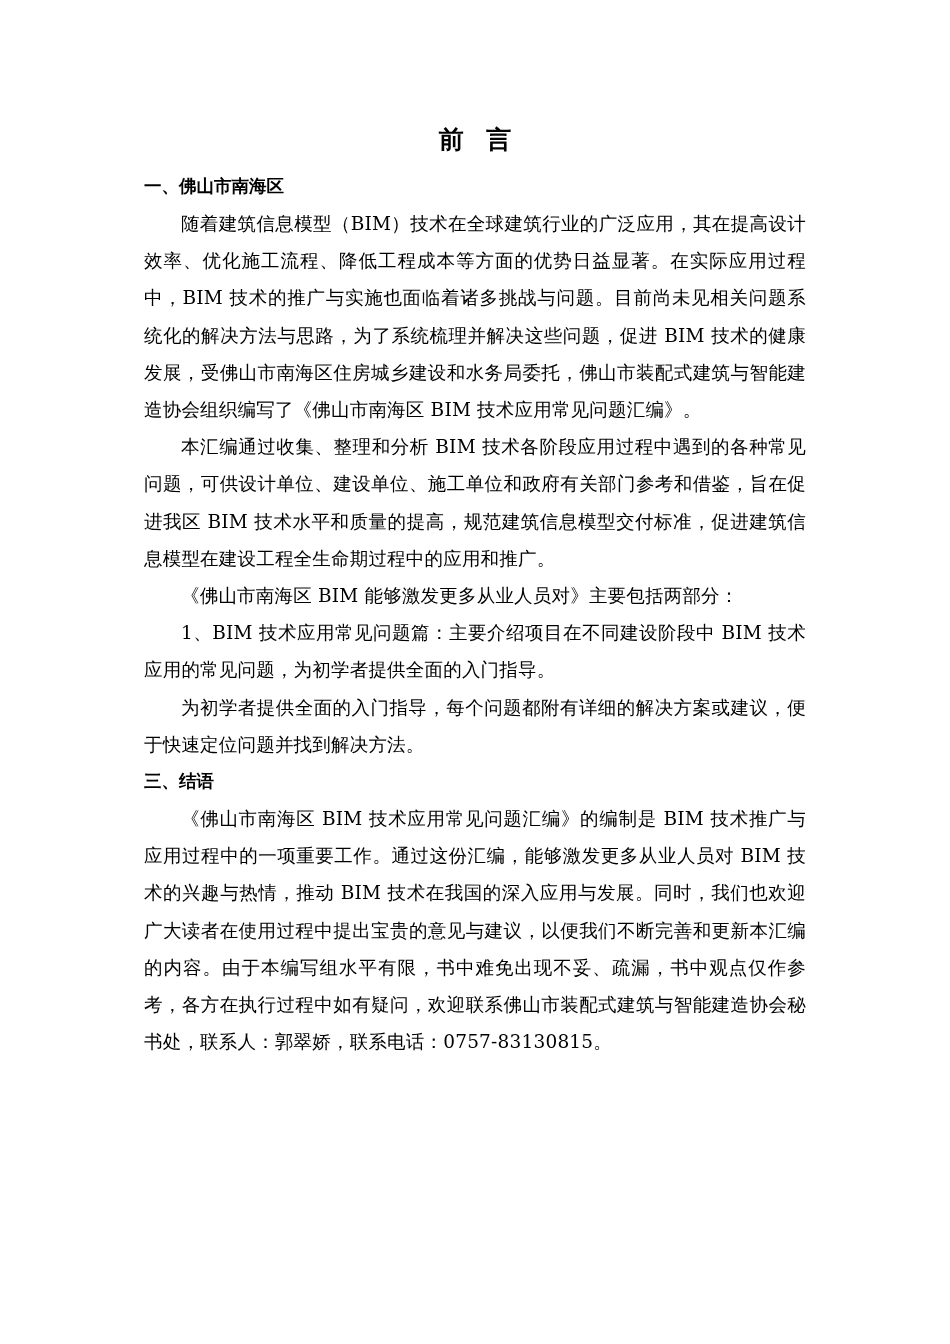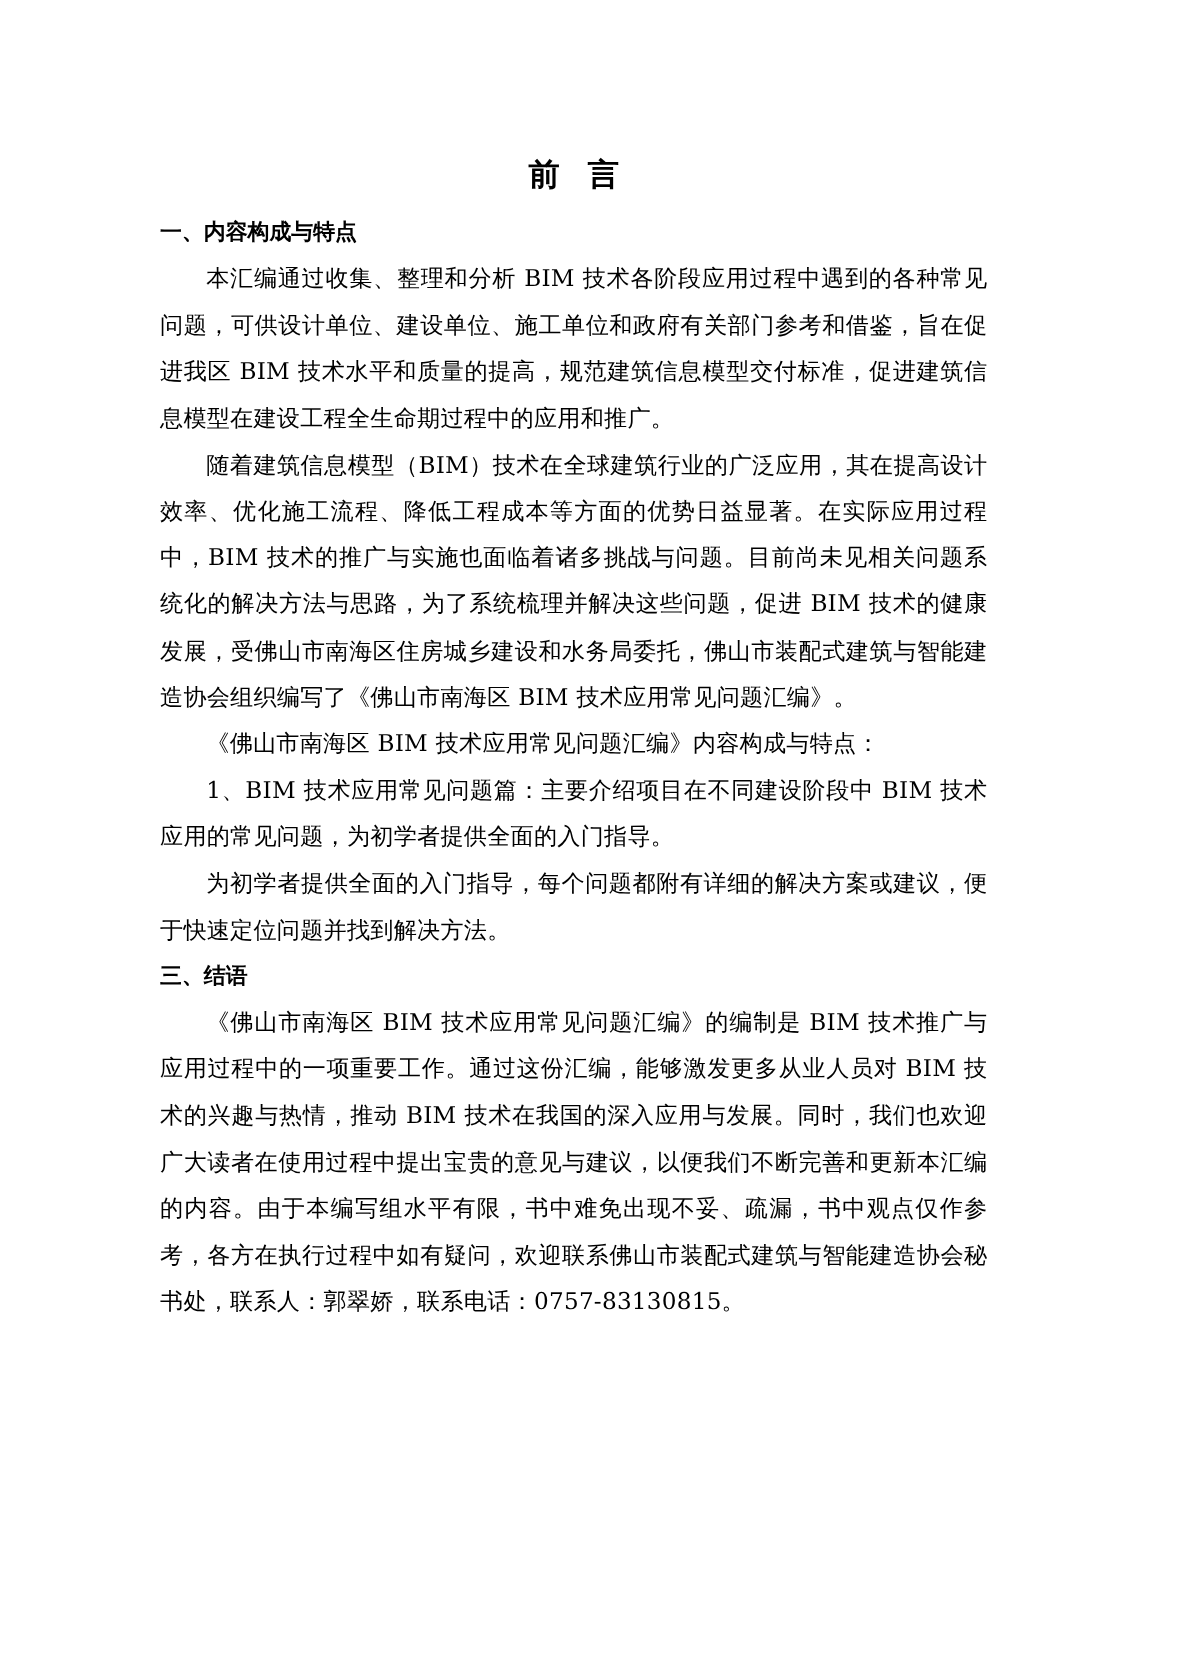"前言" .page { left: 128px -> 144px }
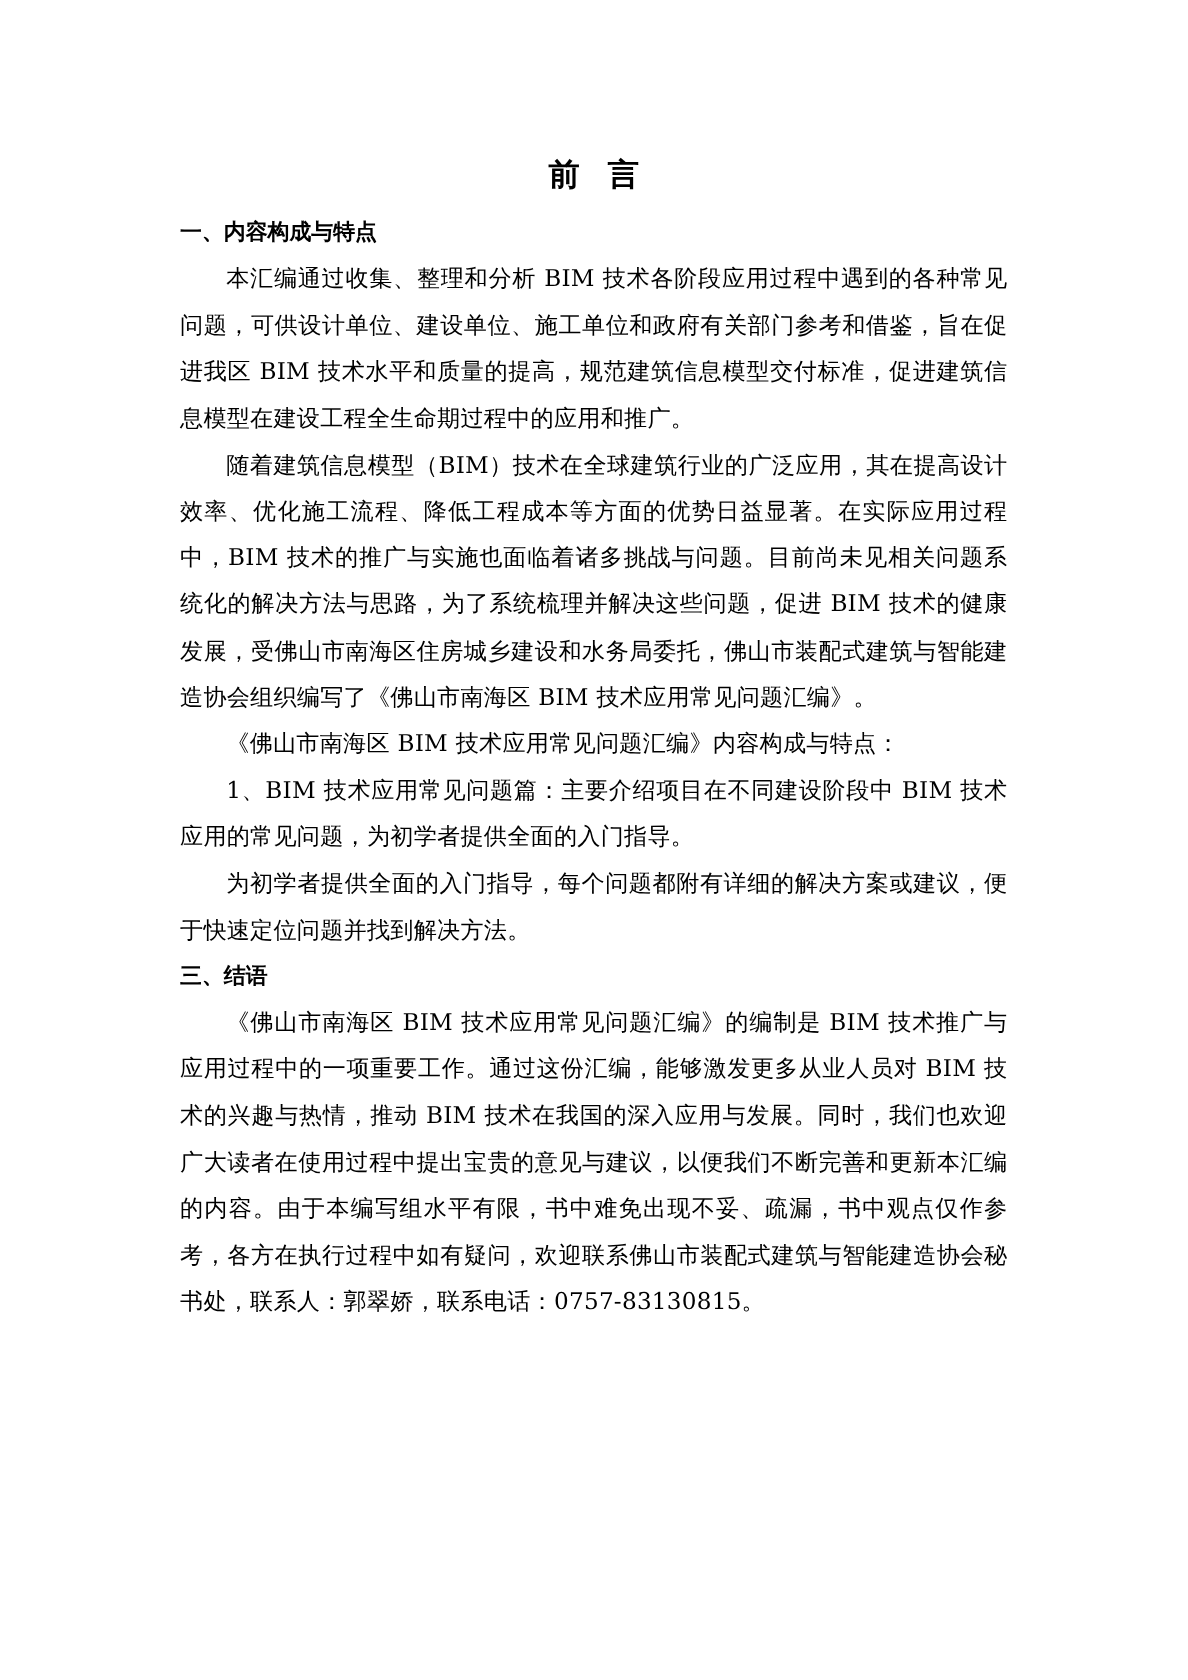"一、内容构成与特点" h2.section-heading { text: 内容构成与特点 -> 佛山市南海区 }
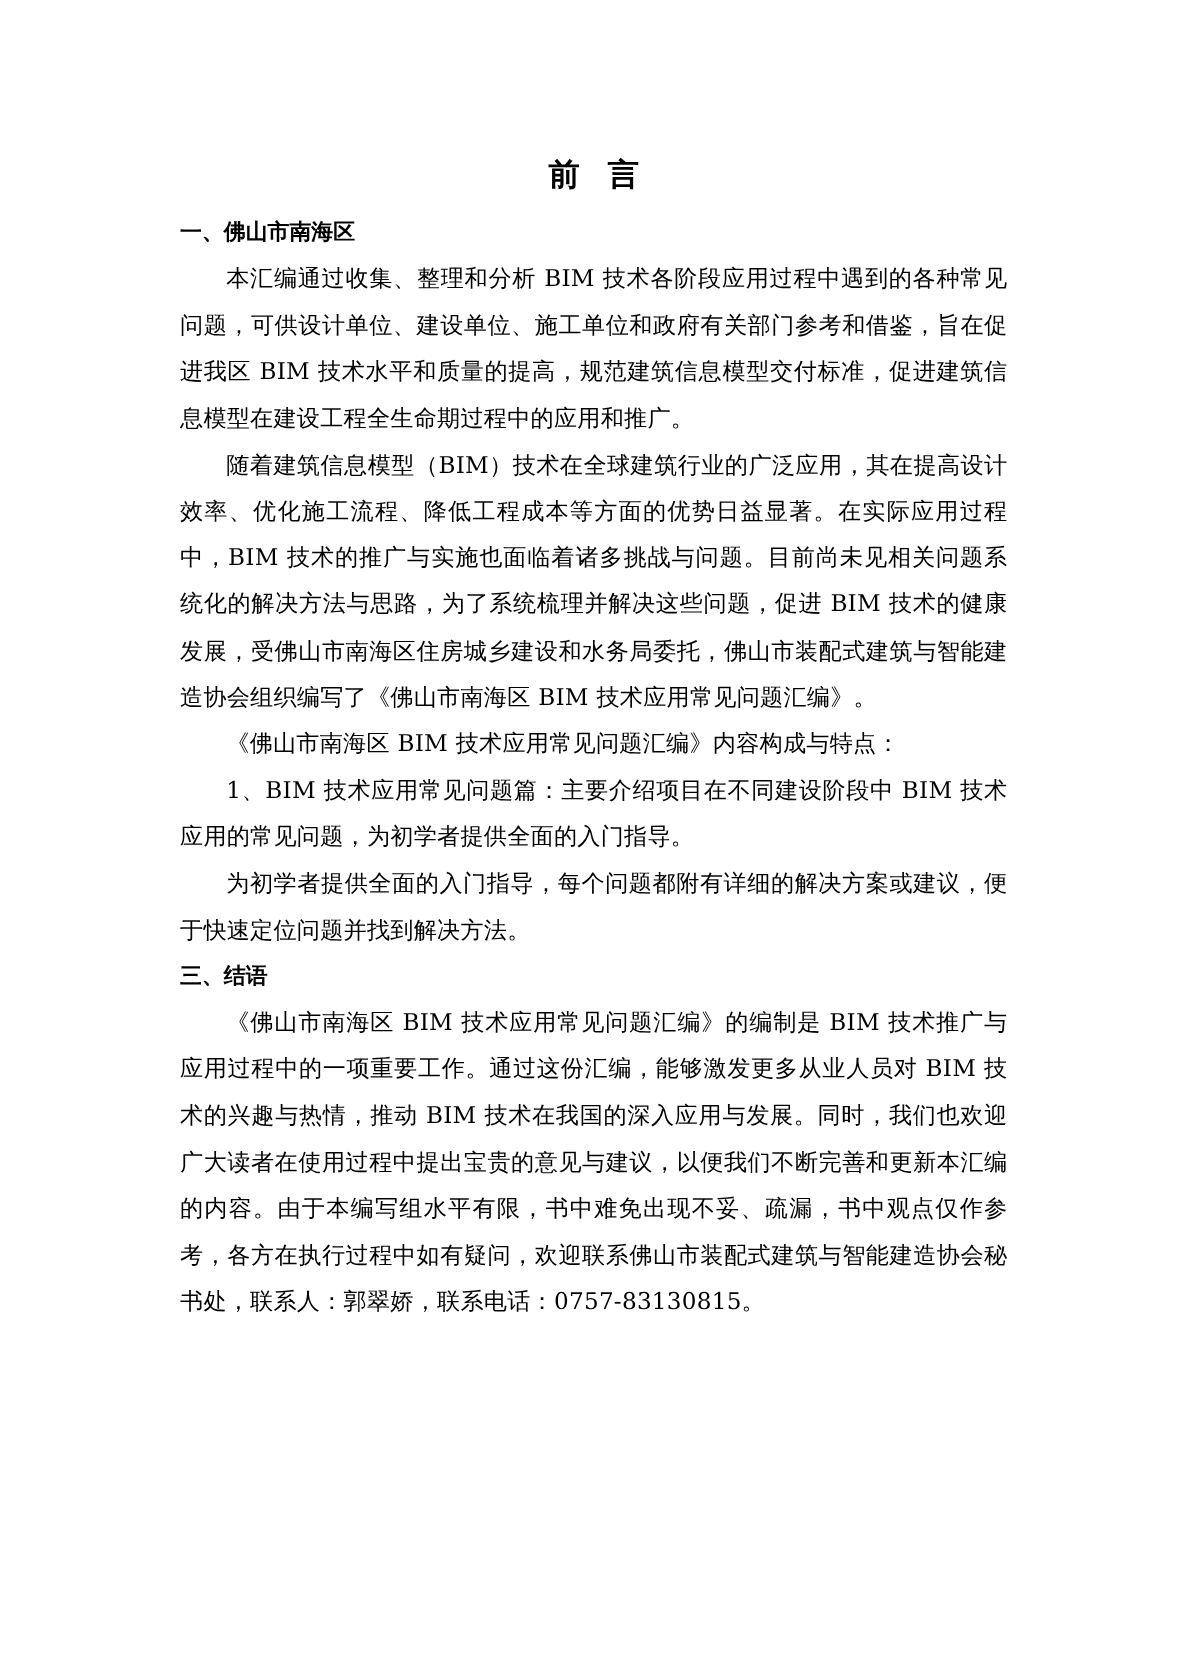"本汇编通过收集、整理和分析 BIM" p.para { order: before "随着建筑信息模型（BIM）技术在全球建筑行业的广泛应用，其在提高设计效率、优化施" -> after "随着建筑信息模型（BIM）技术在全球建筑行业的广泛应用，其在提高设计效率、优化施" }
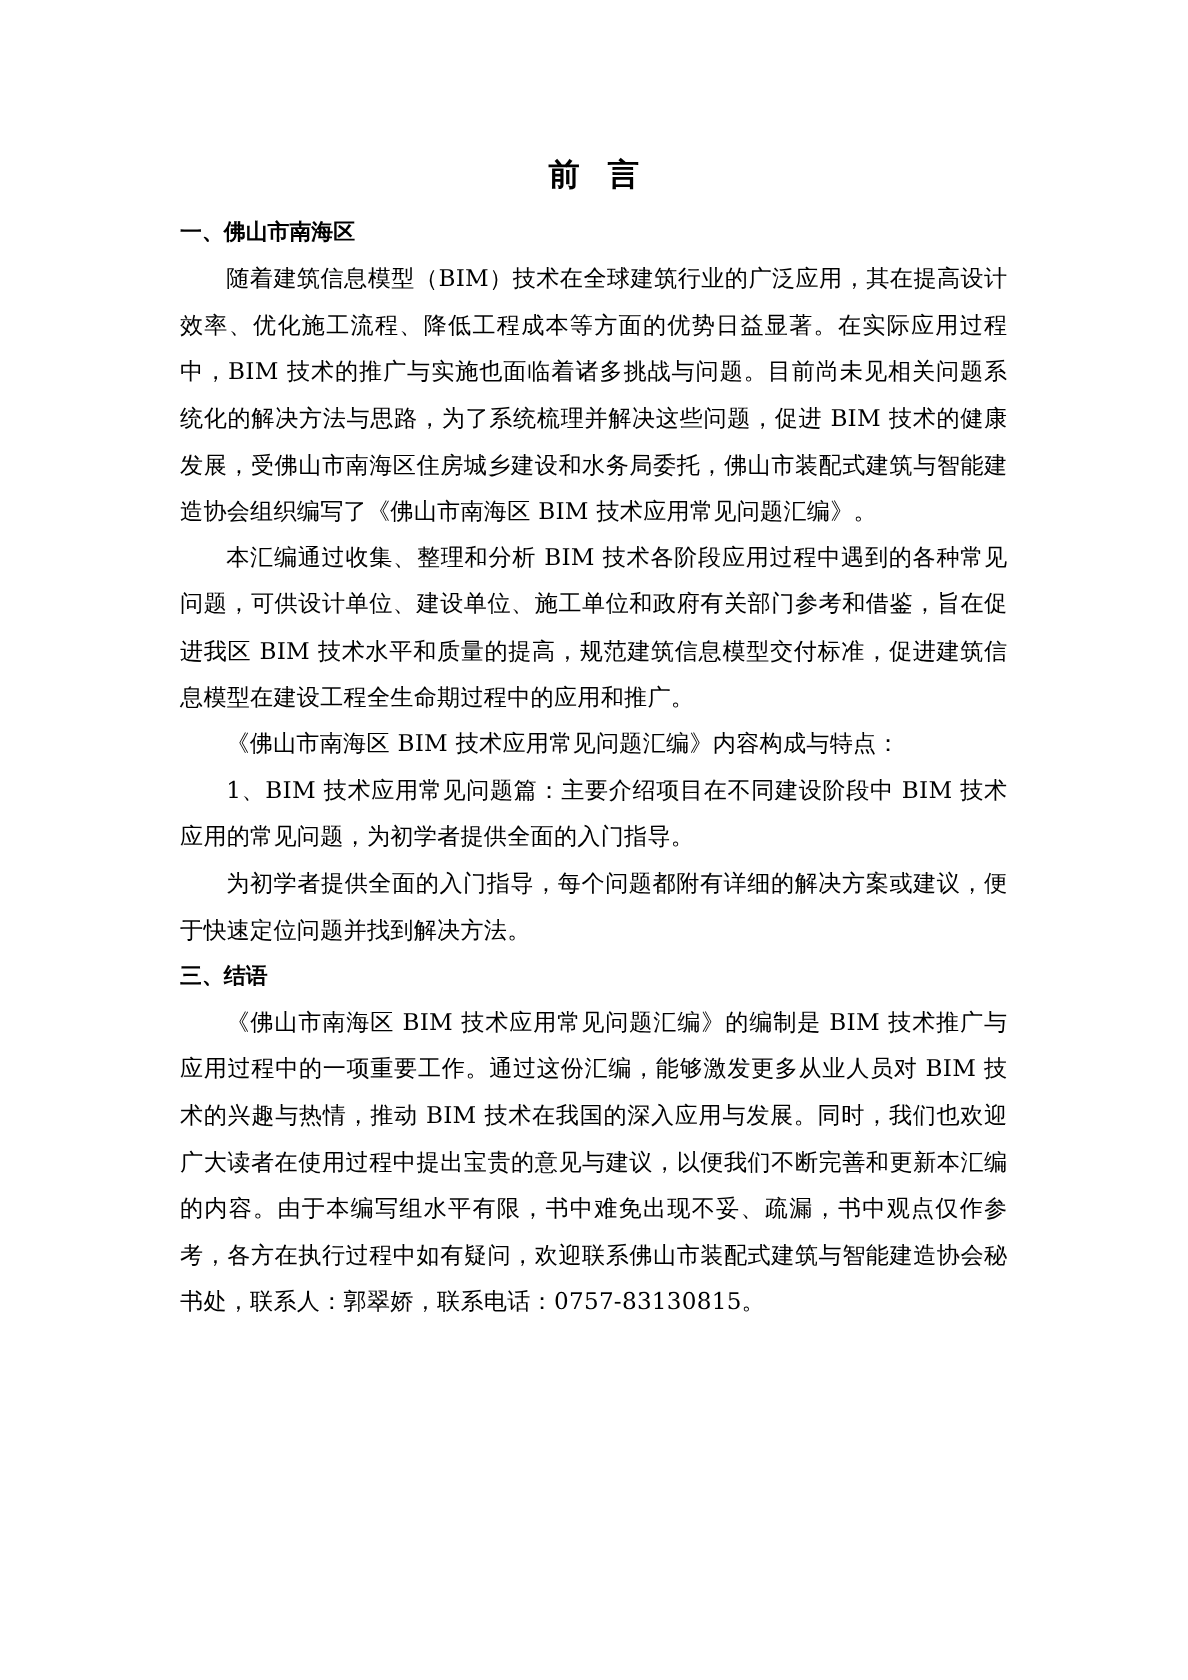"《佛山市南海区 BIM 技术应用常见问题汇编》内容构成与特点：" p.para { text: 技术应用常见问题汇编》内容构成与特点 -> 能够激发更多从业人员对》主要包括两部分 }
